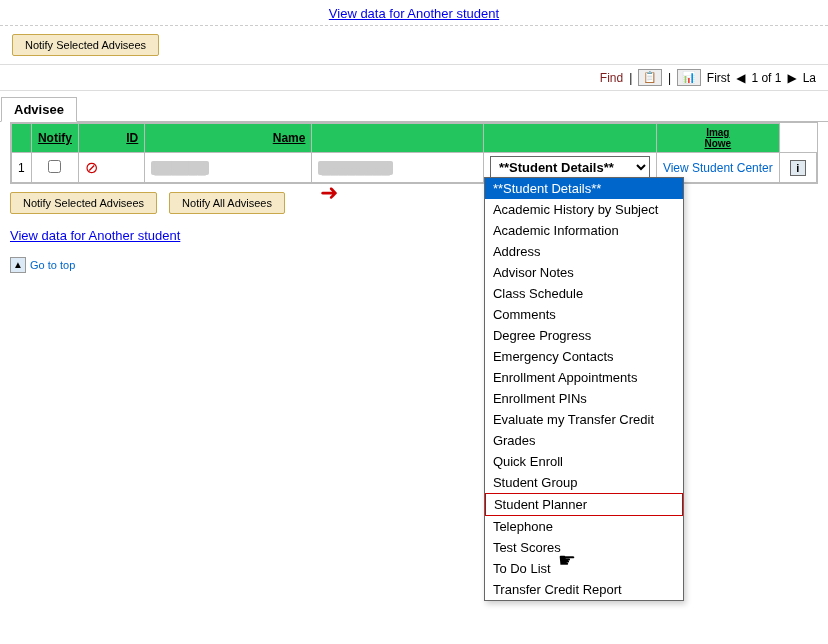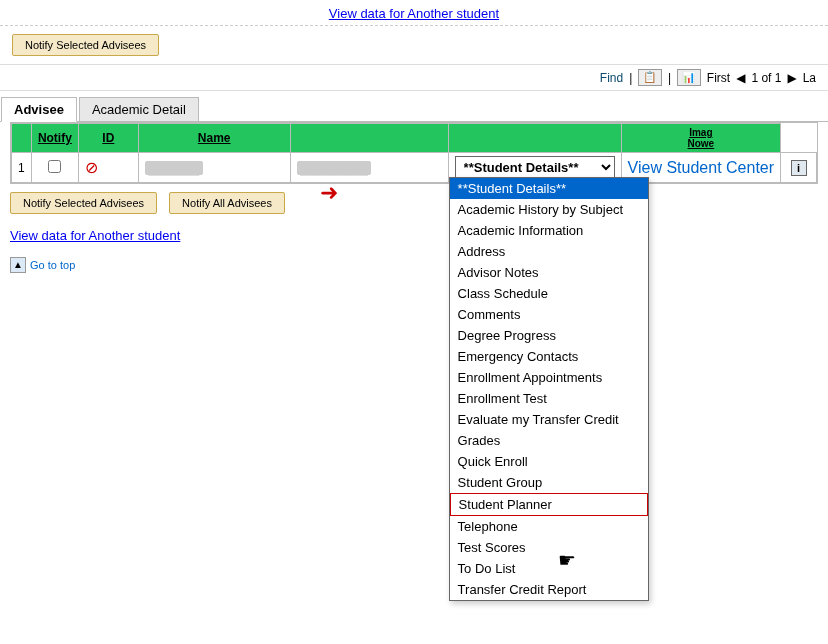"Find" .pagination-bar a { color: #0c4a6e -> #7f1d1d }
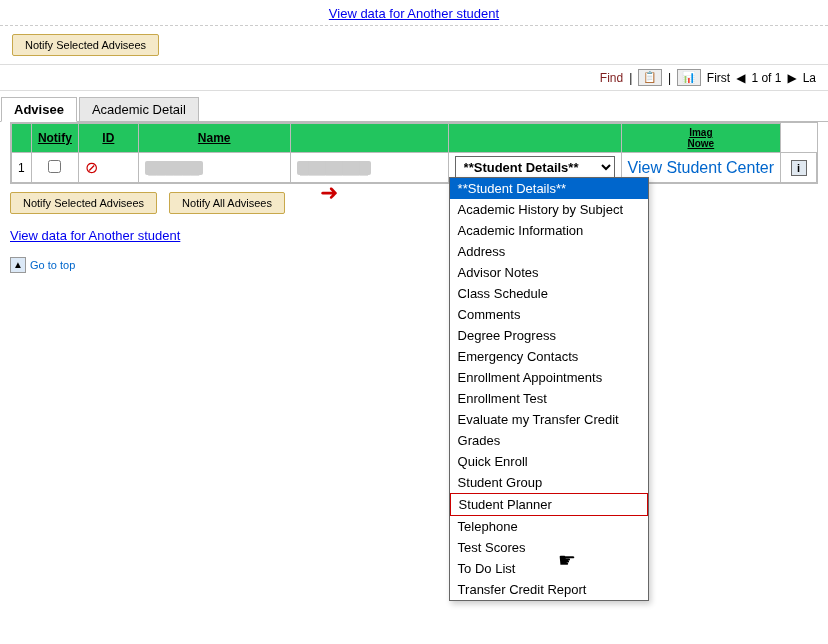"Academic Detail" div.tab { html: <div> <span>Academic Detail</span> </div> -> none }
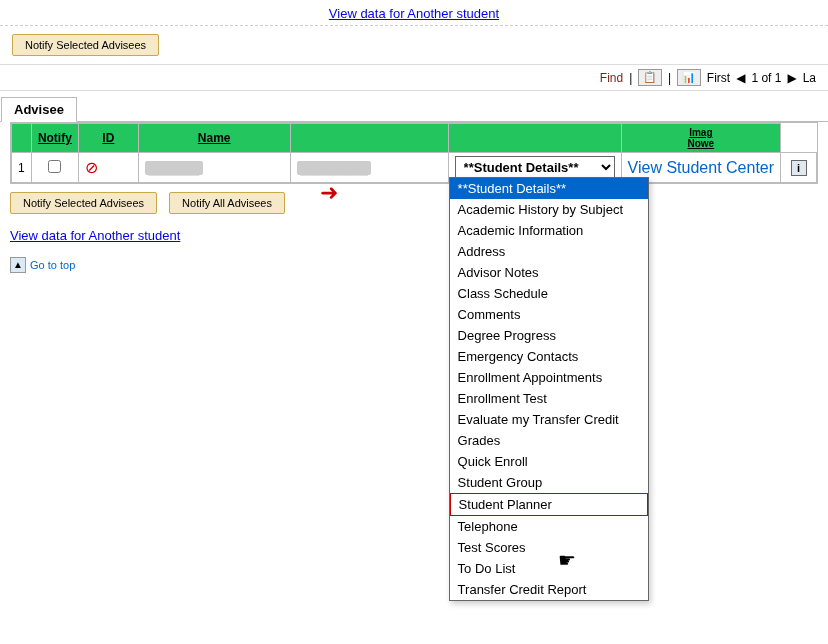"ID" th { text-align: center -> right }
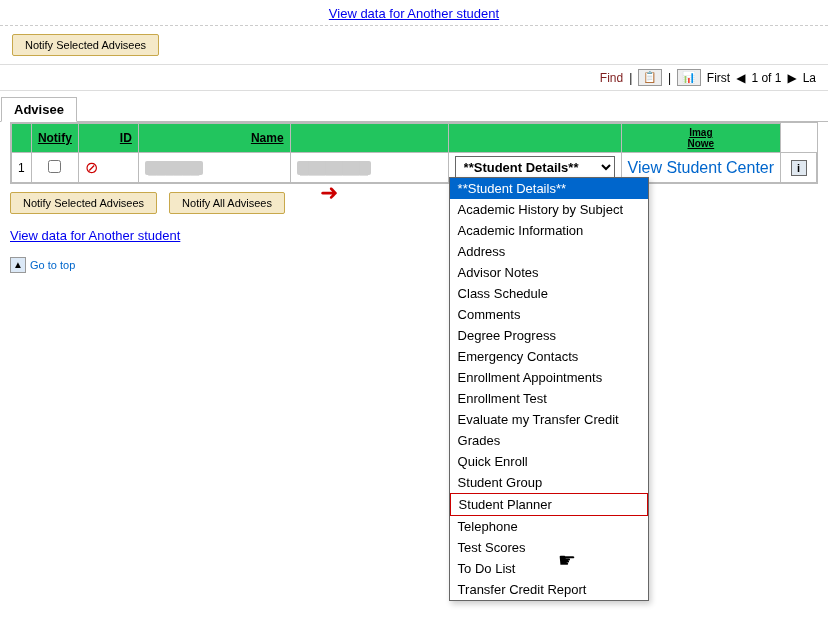"View Student Center" .view-student-link { font-size: 16px -> 12px }
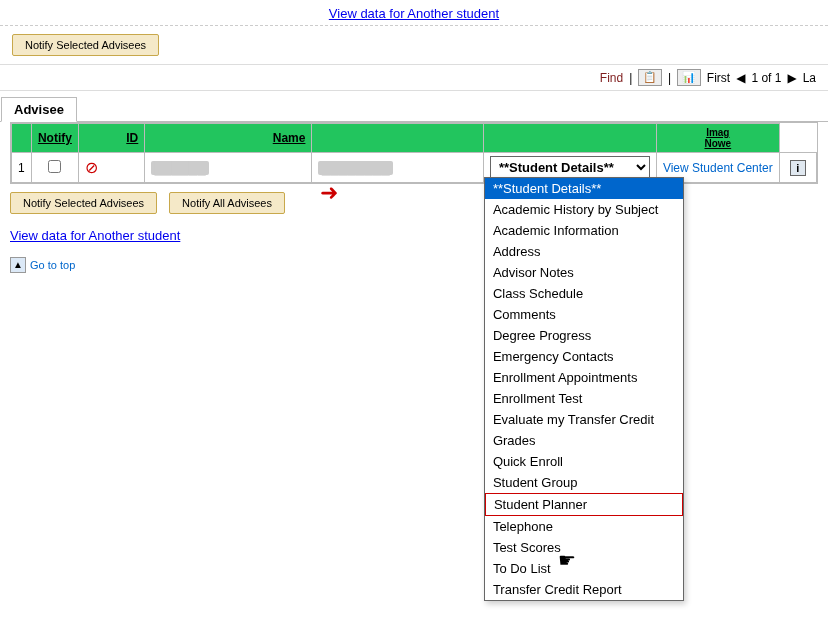"Enrollment Test" div.dropdown-item { text: Test -> PINs }
